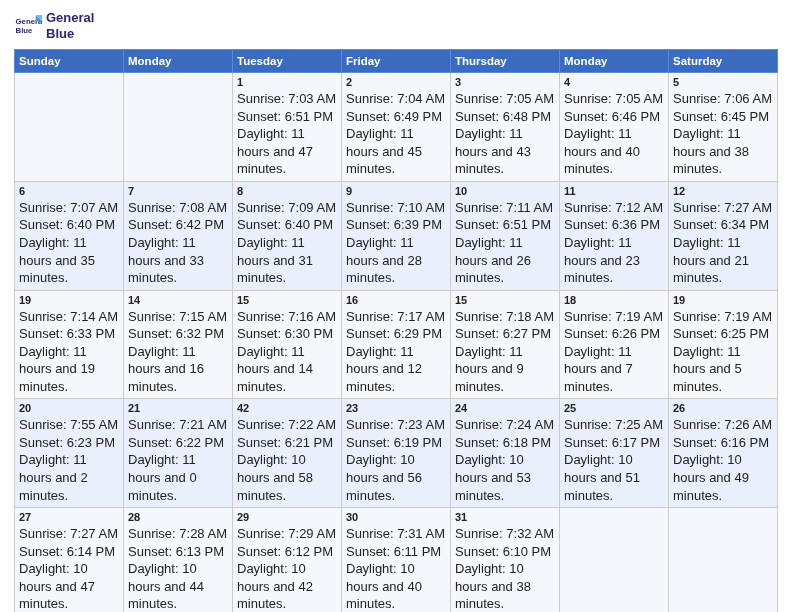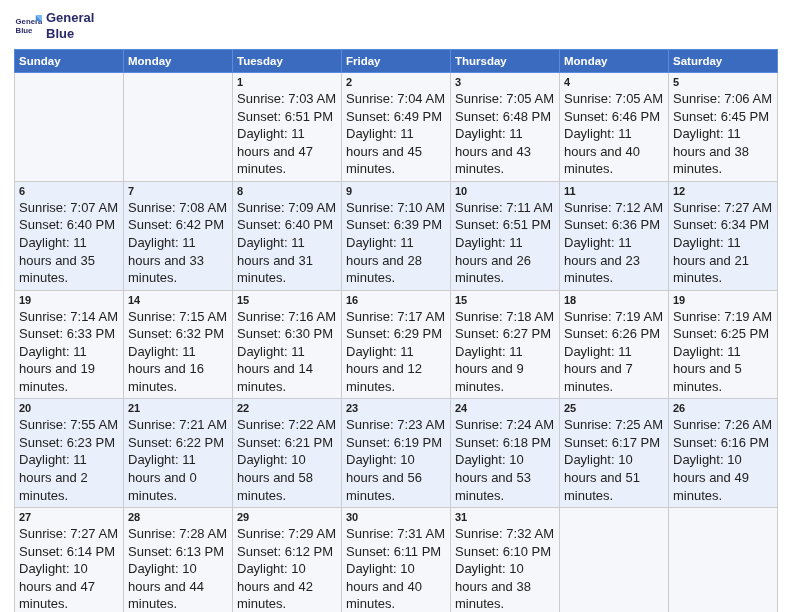"22" span.day-num { text: 22 -> 42 }
